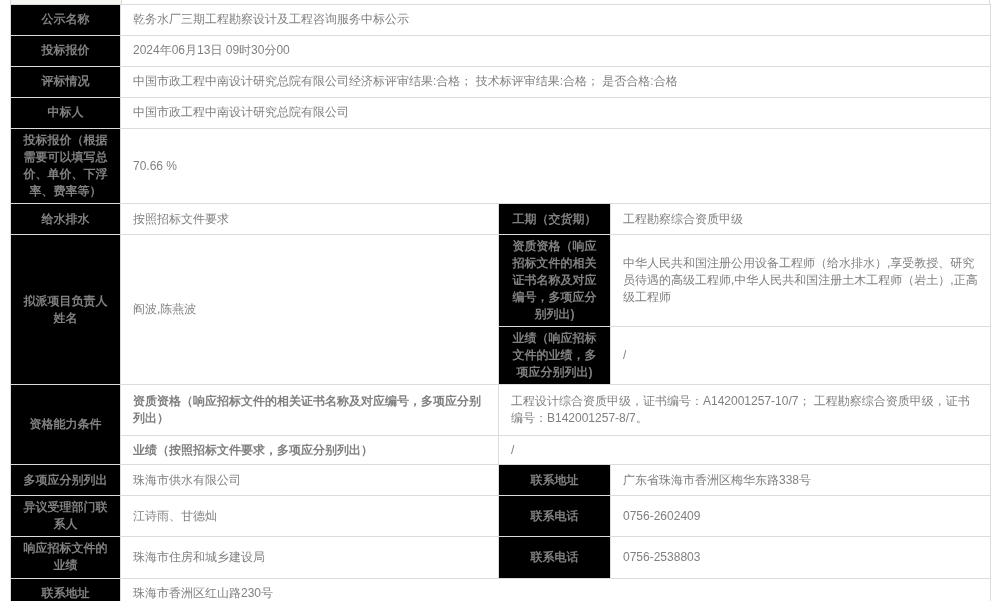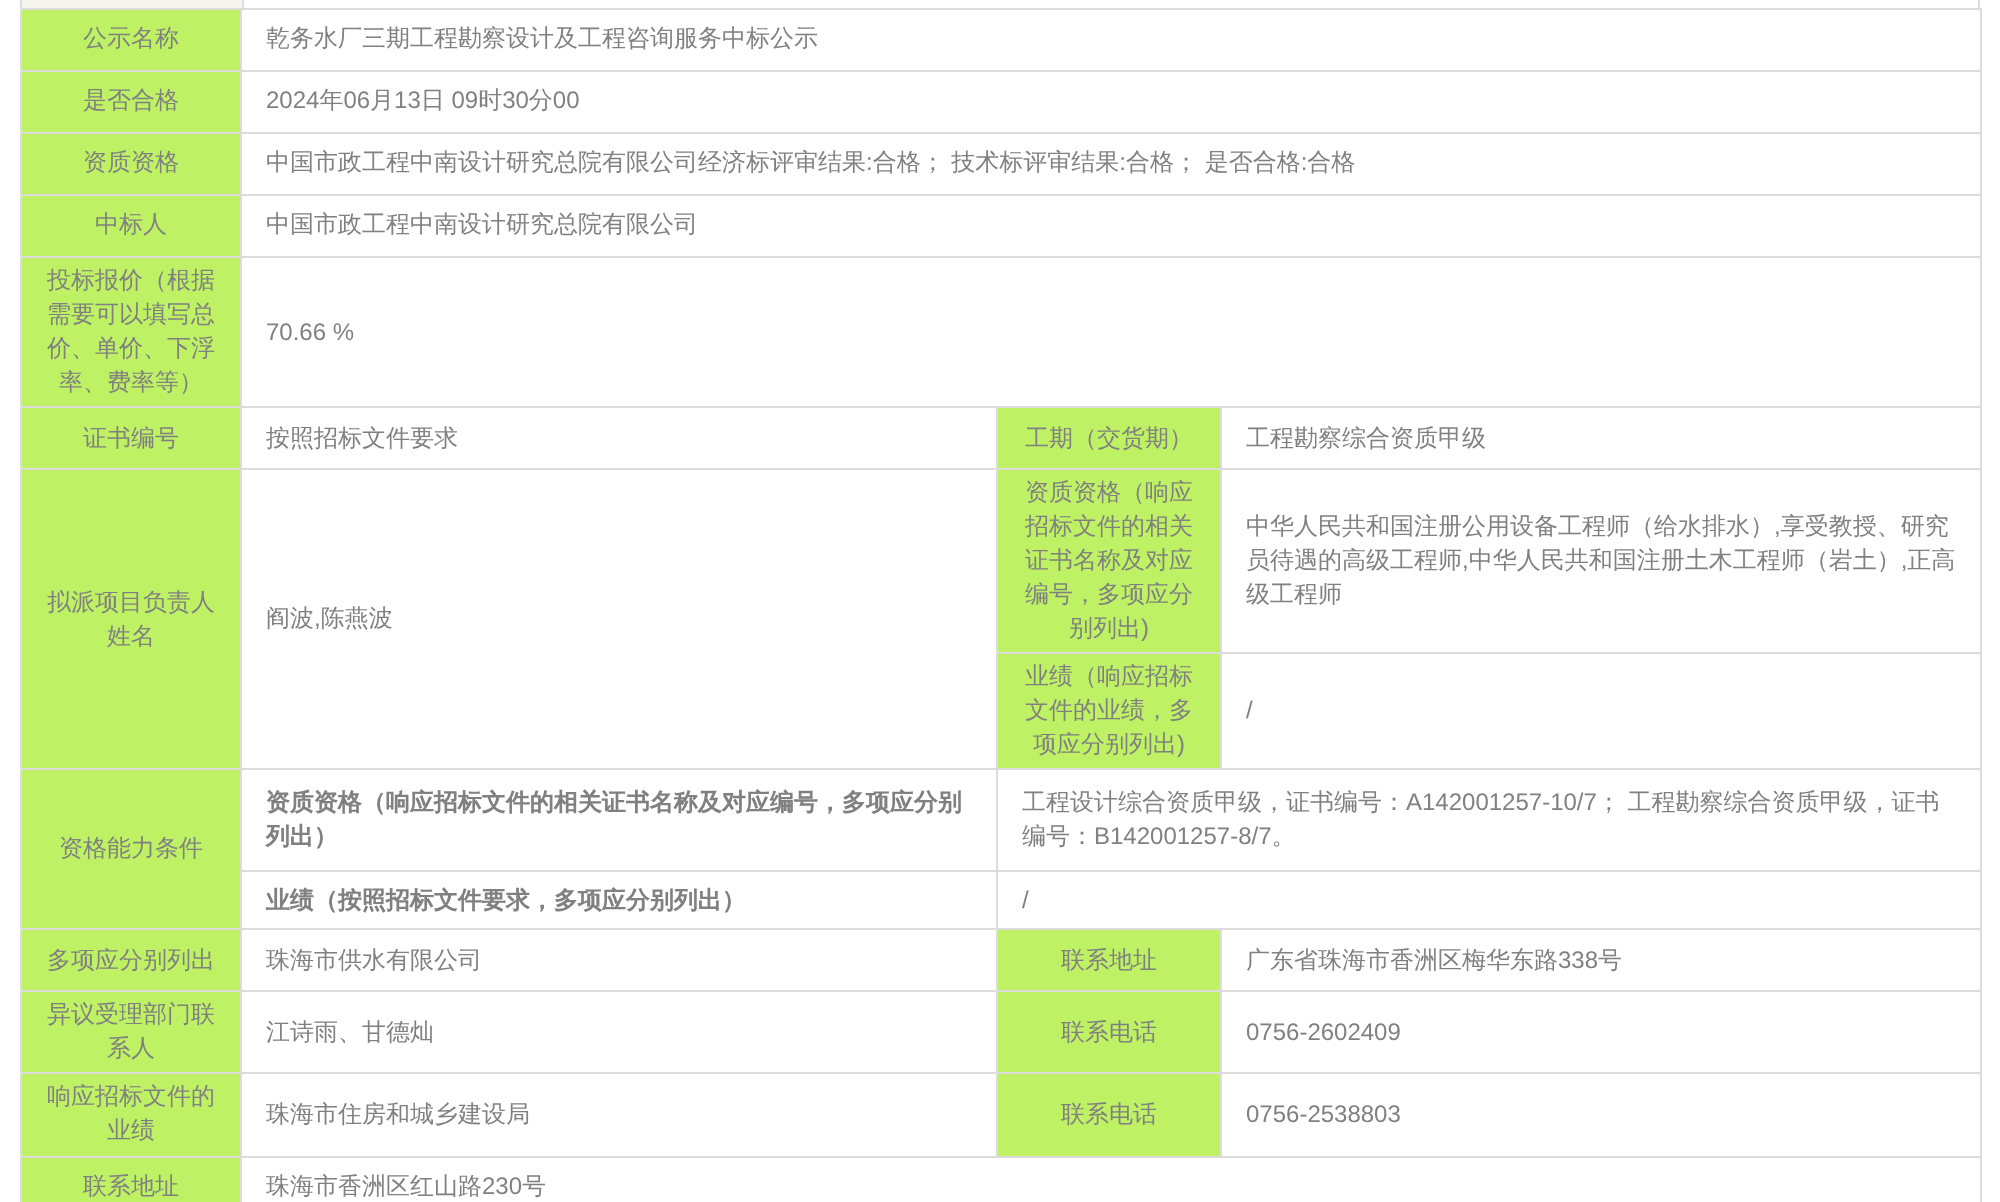"公示名称" td.lbl { background: #bef264 -> #000000; font-weight: normal -> bold }
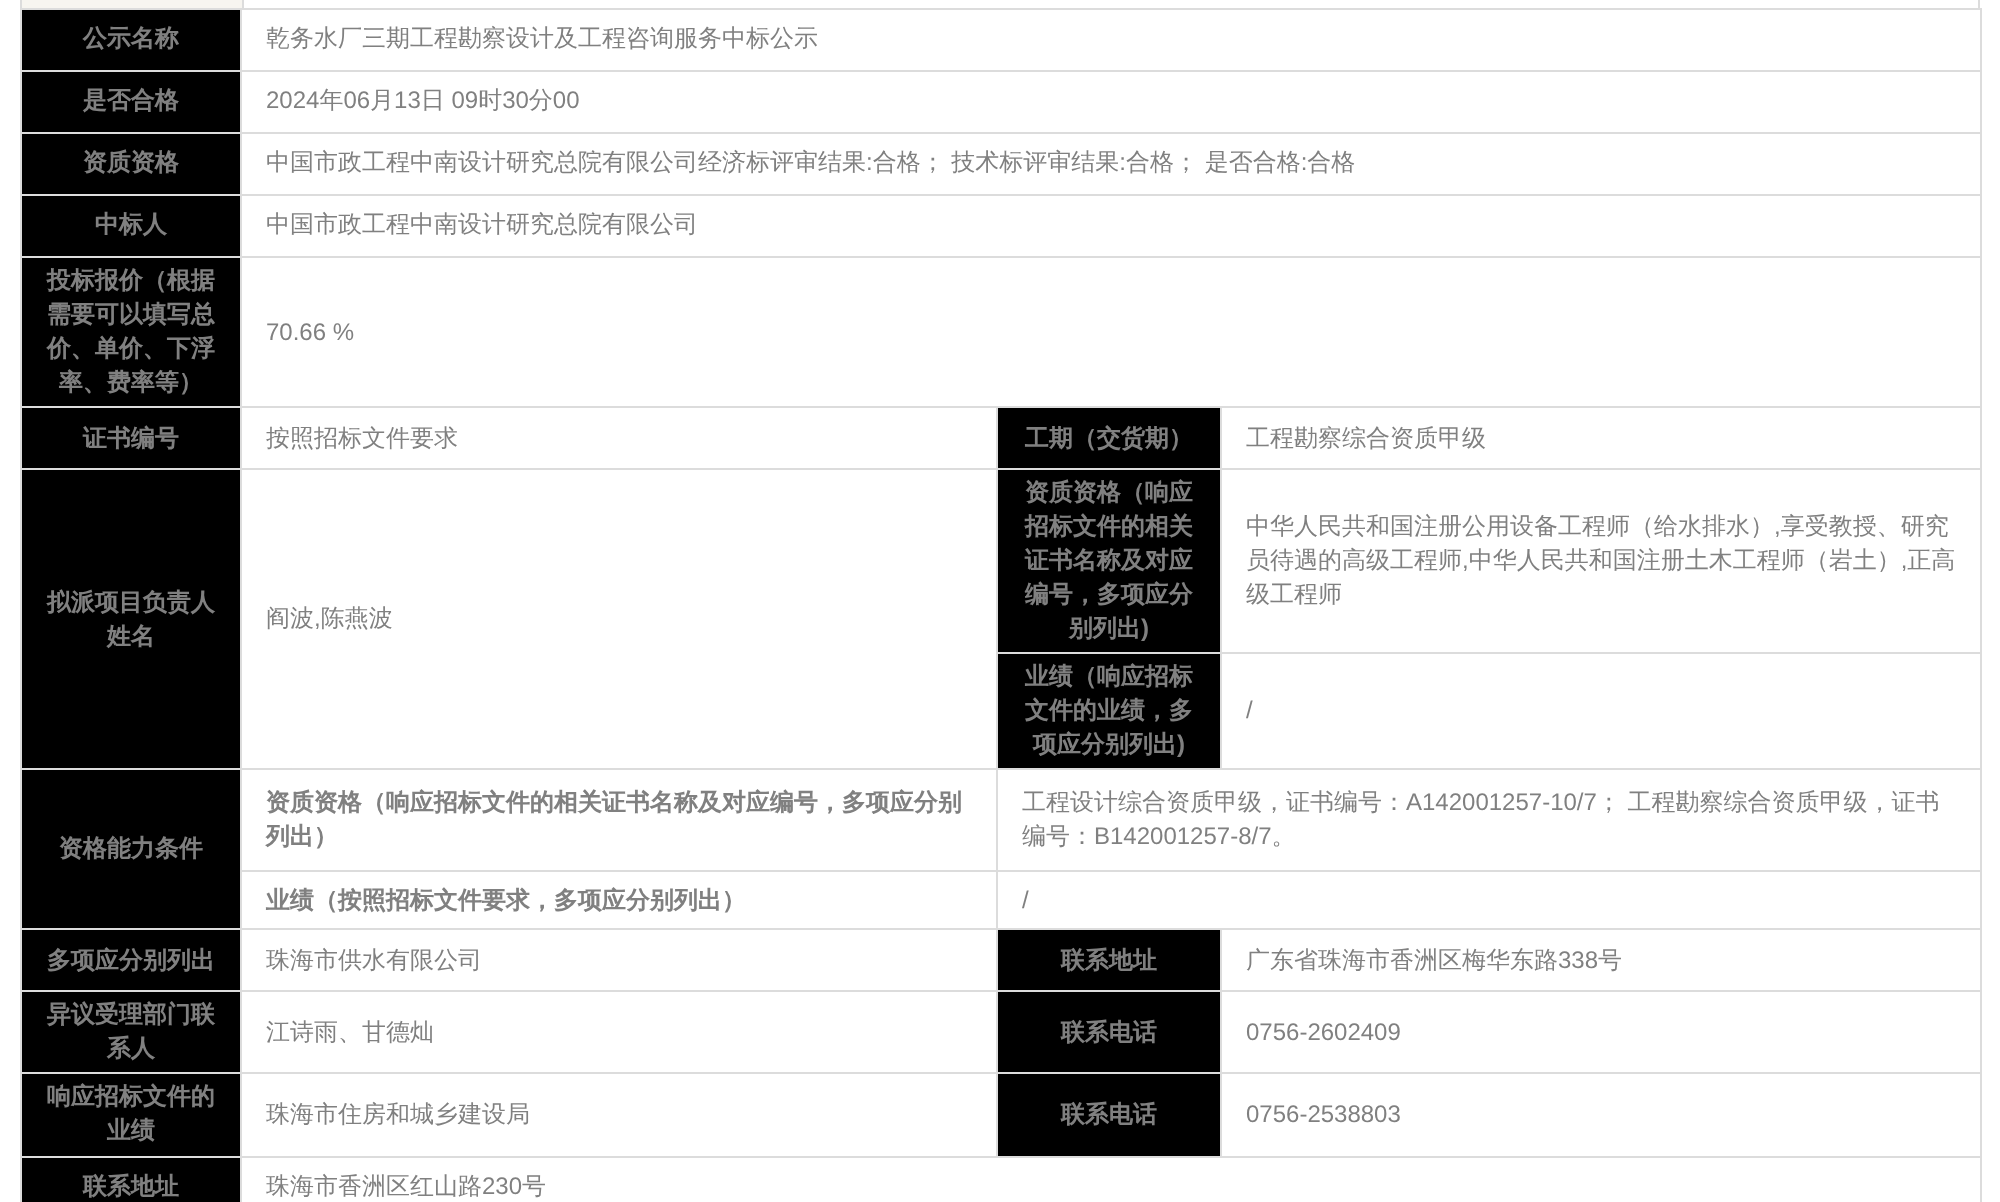"是否合格" td.lbl { text: 是否合格 -> 投标报价 }
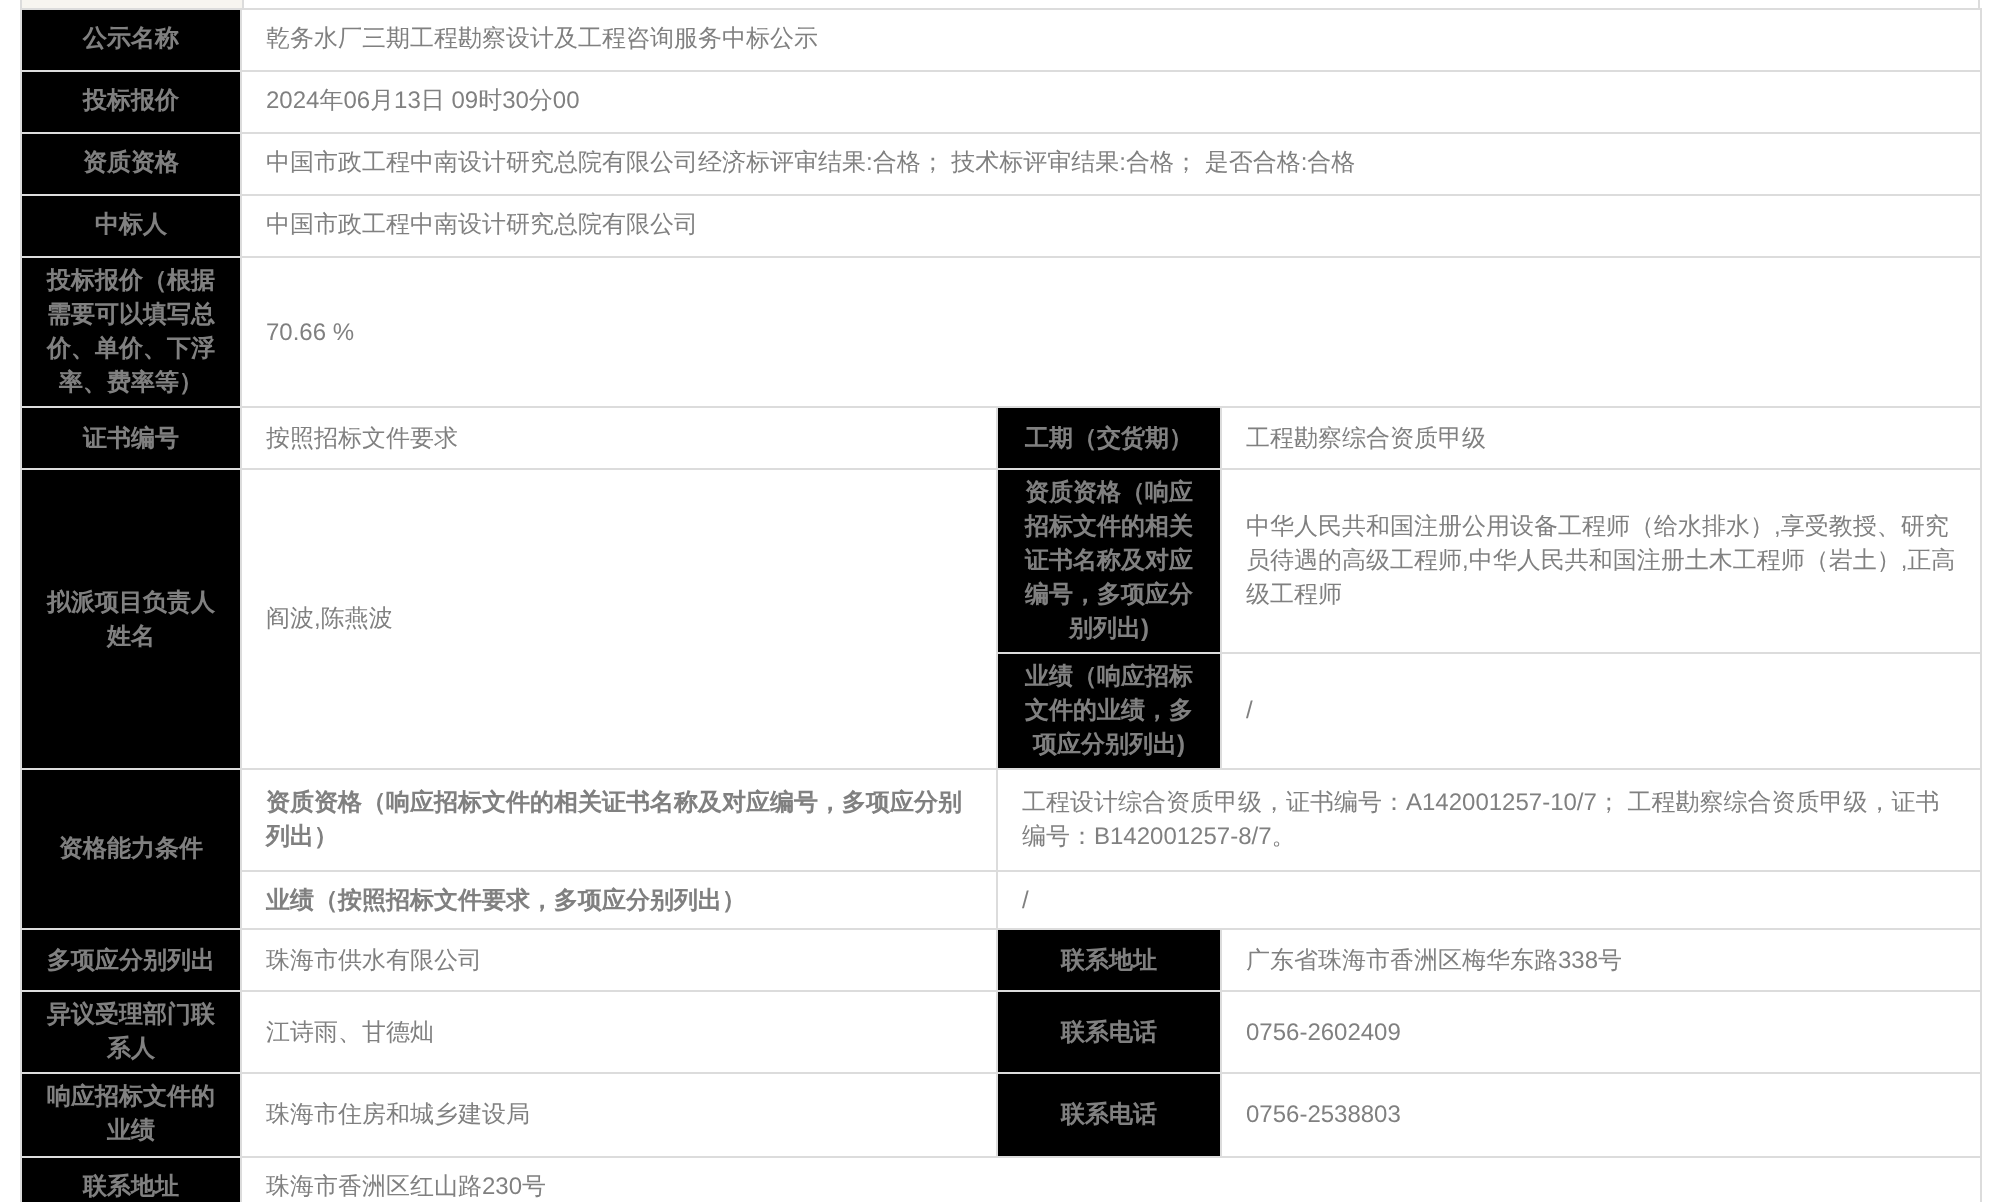"资质资格" td.lbl { text: 资质资格 -> 评标情况 }
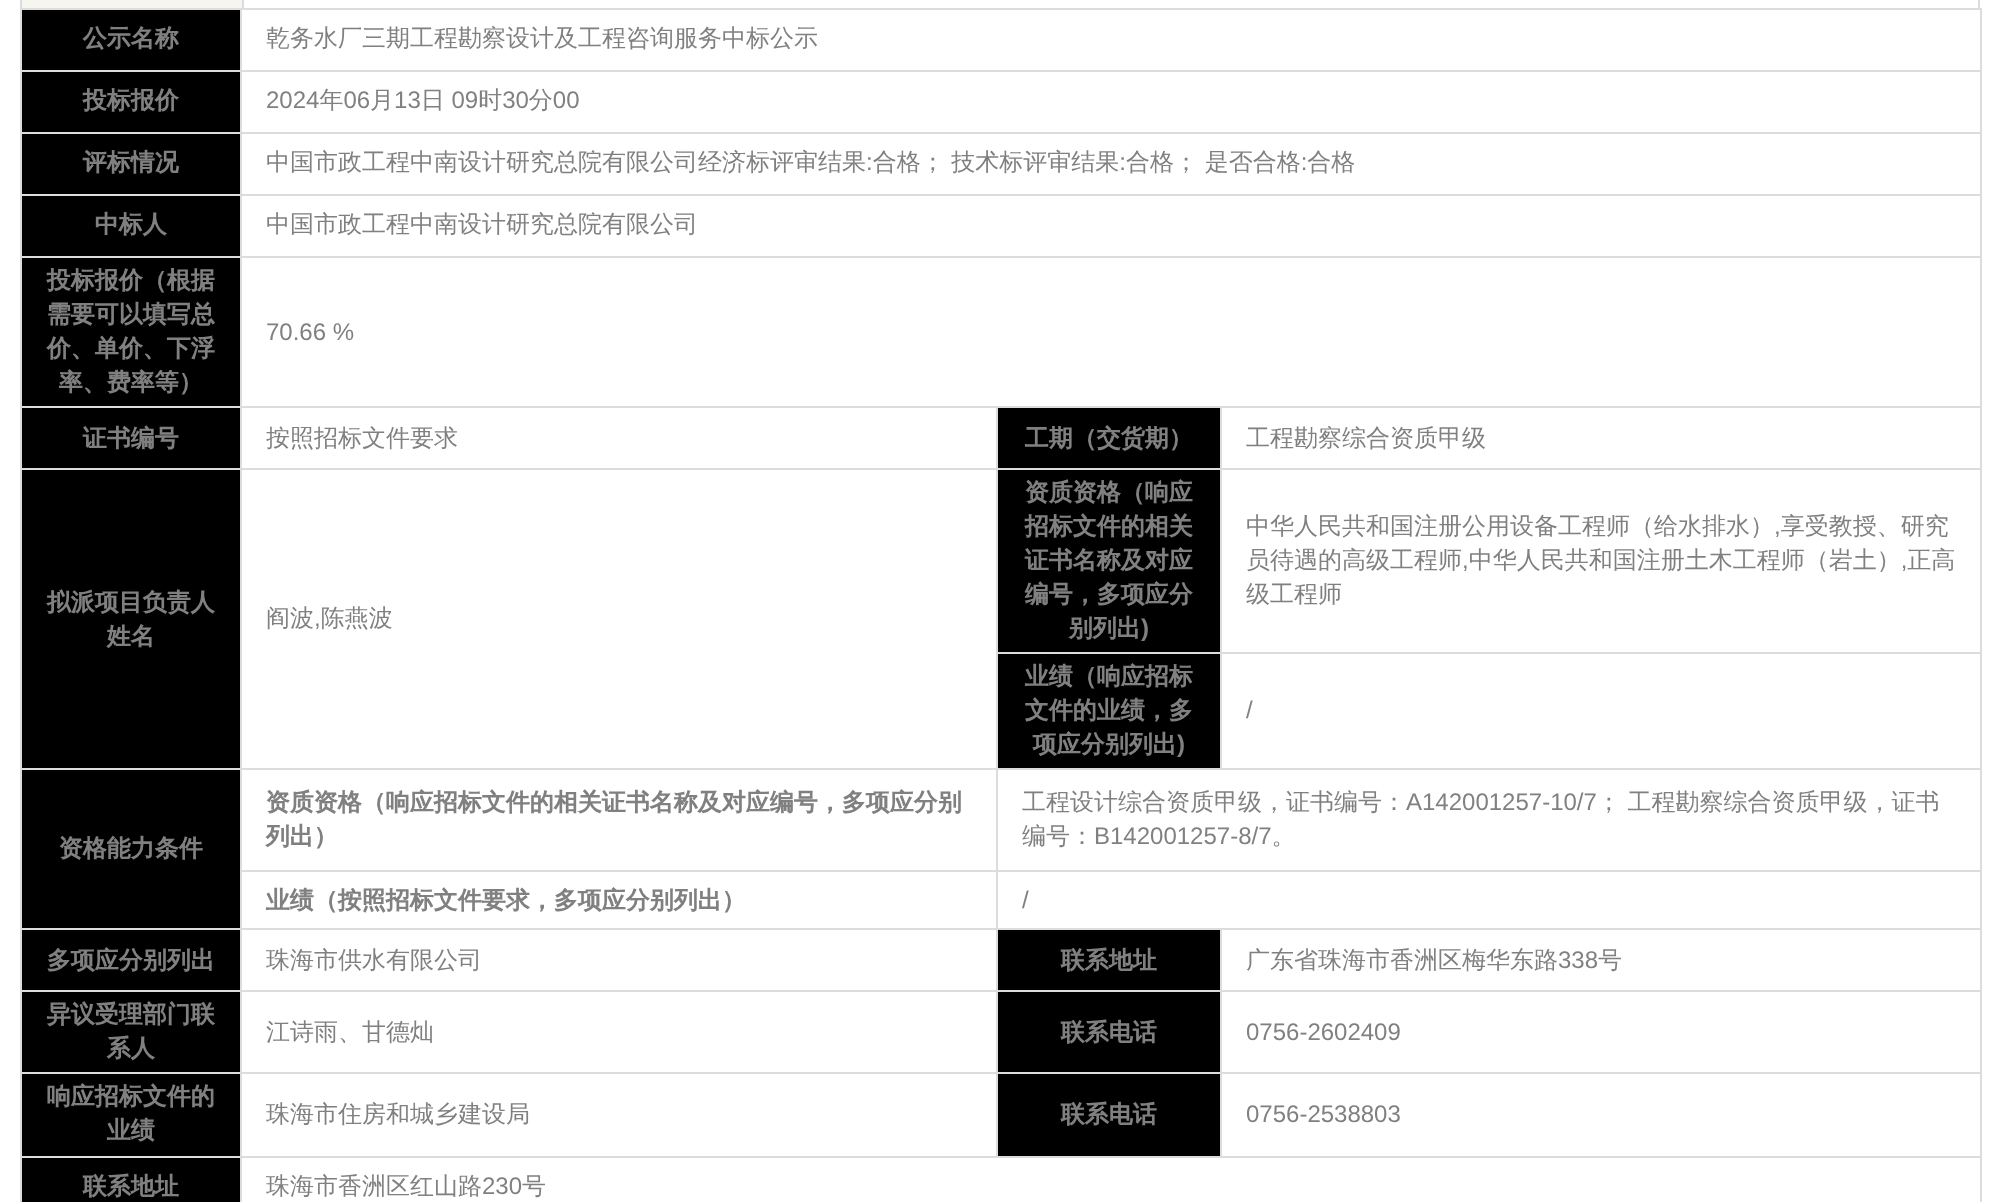"证书编号" td.lbl { text: 证书编号 -> 给水排水 }
